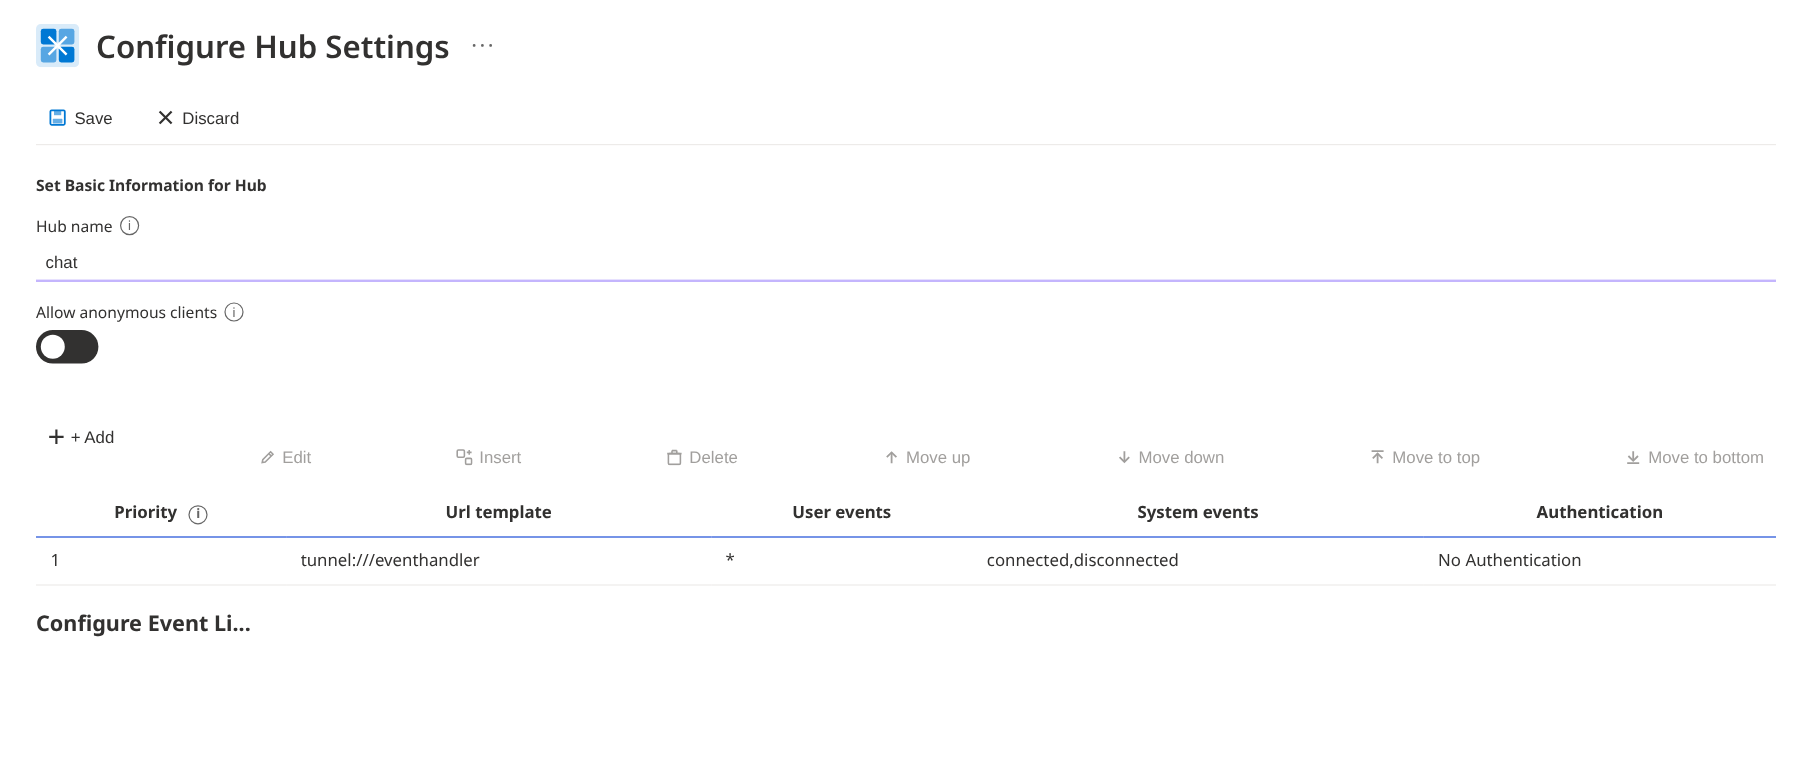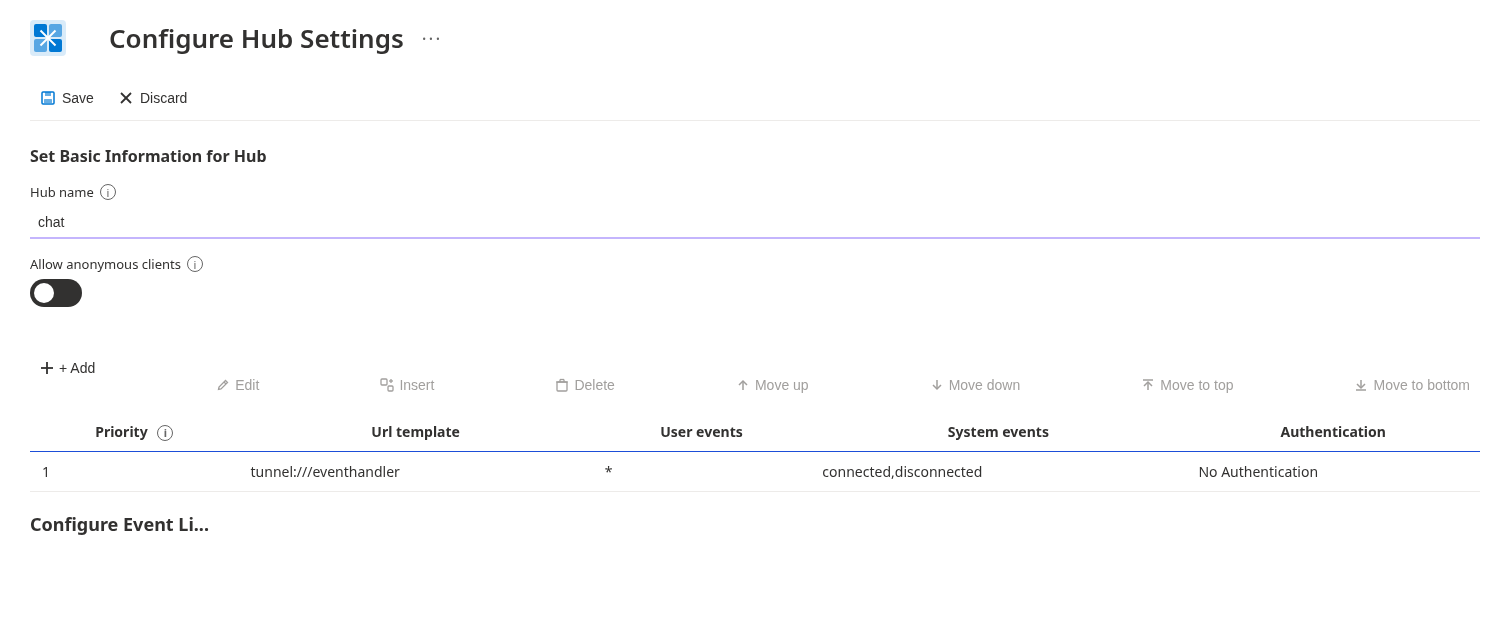"Configure Hub Settings" .page-title { margin-left: 29px -> none }
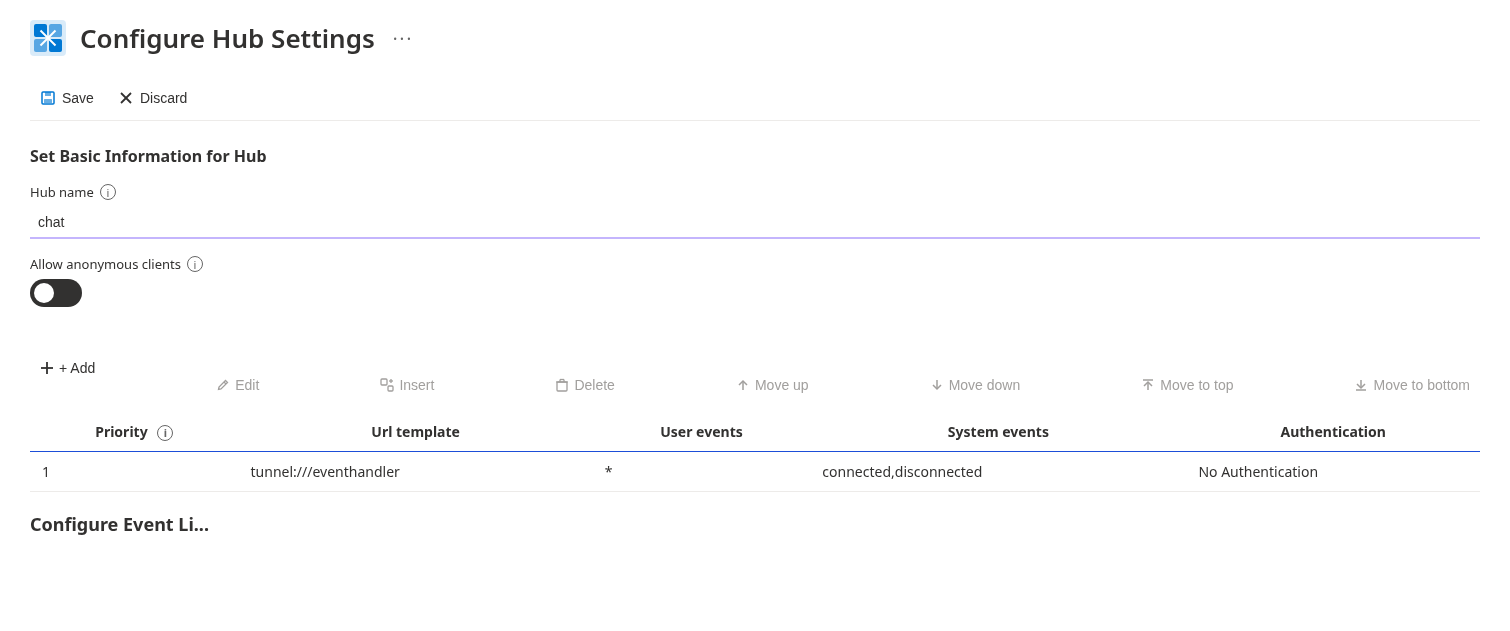"Save" .toolbar { gap: 4px -> 16px }
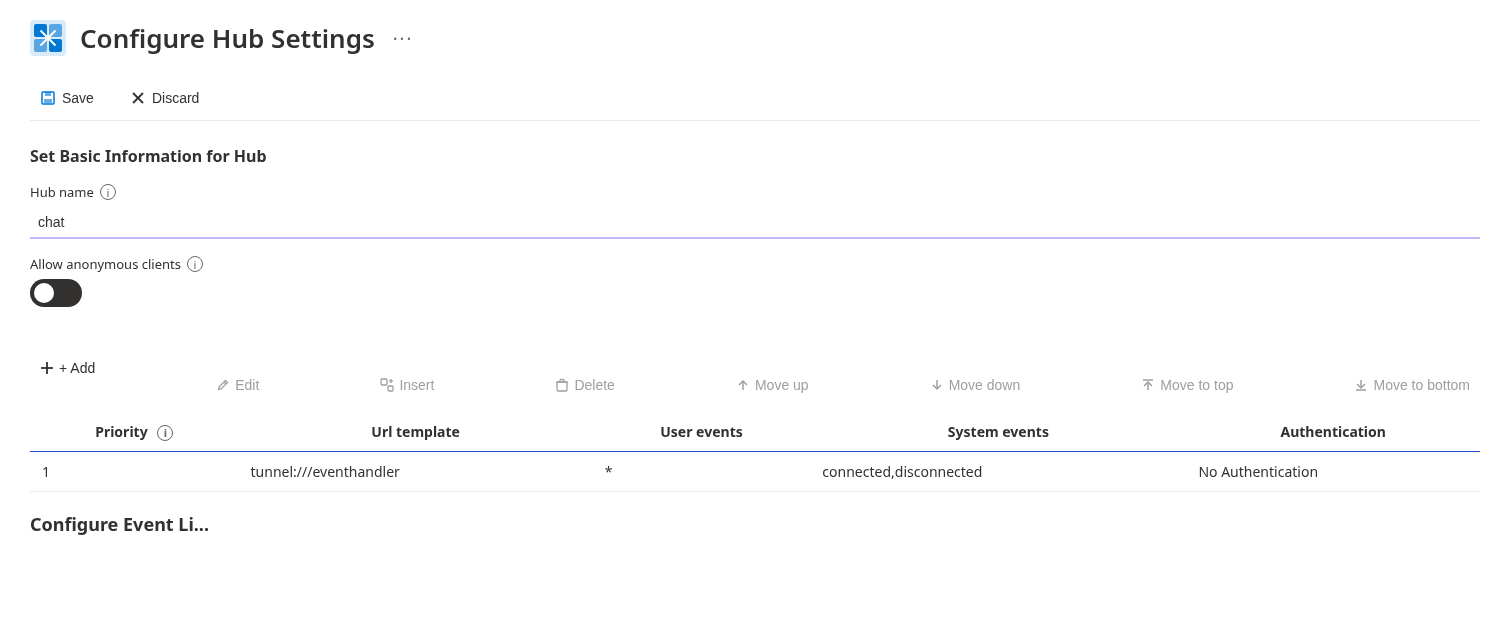"Set Basic Information for Hub" .section-heading { font-size: 16px -> 13px }
